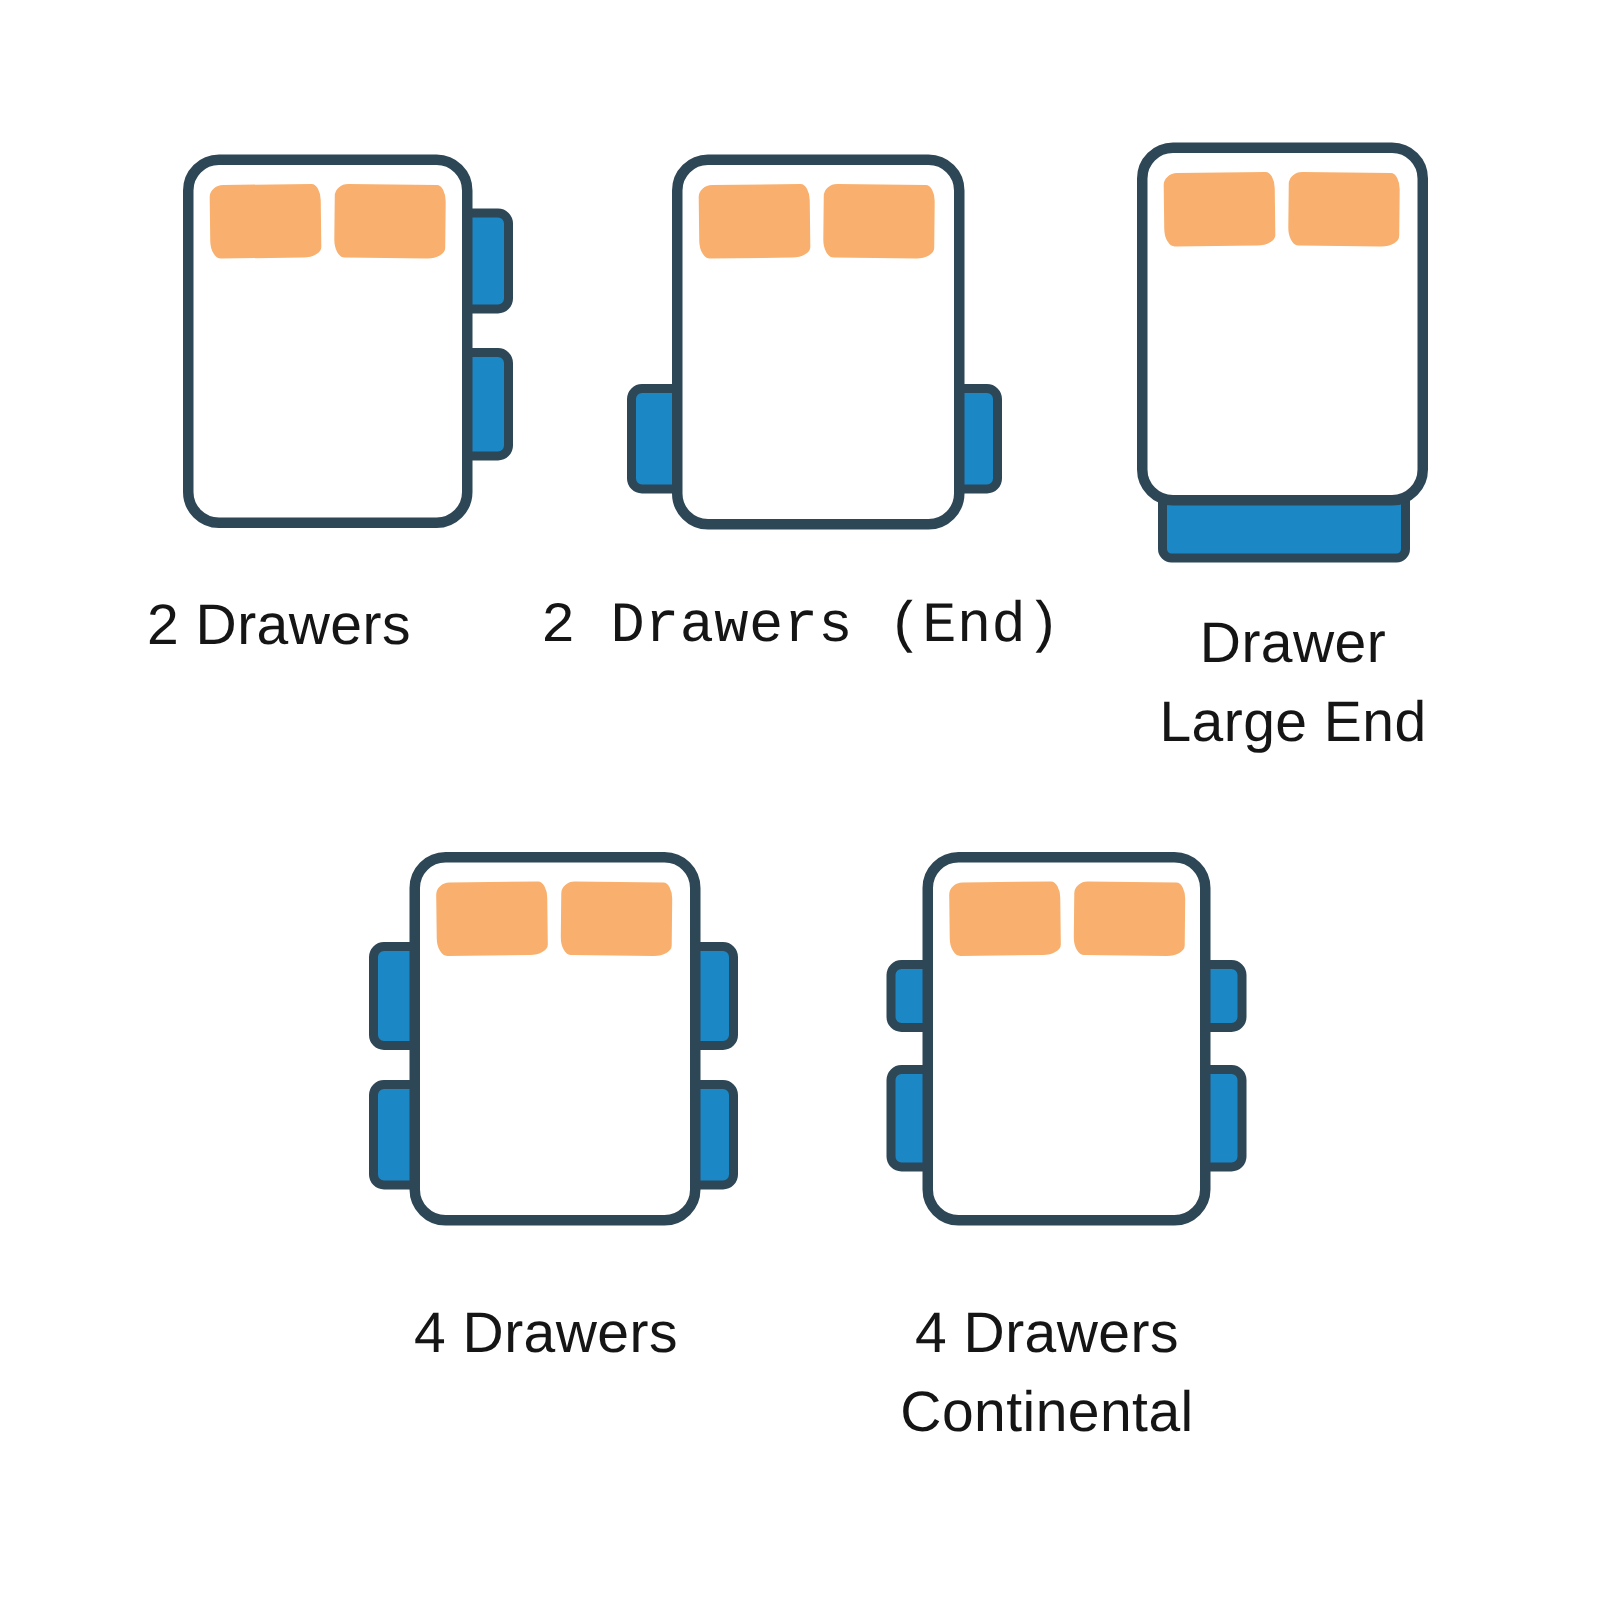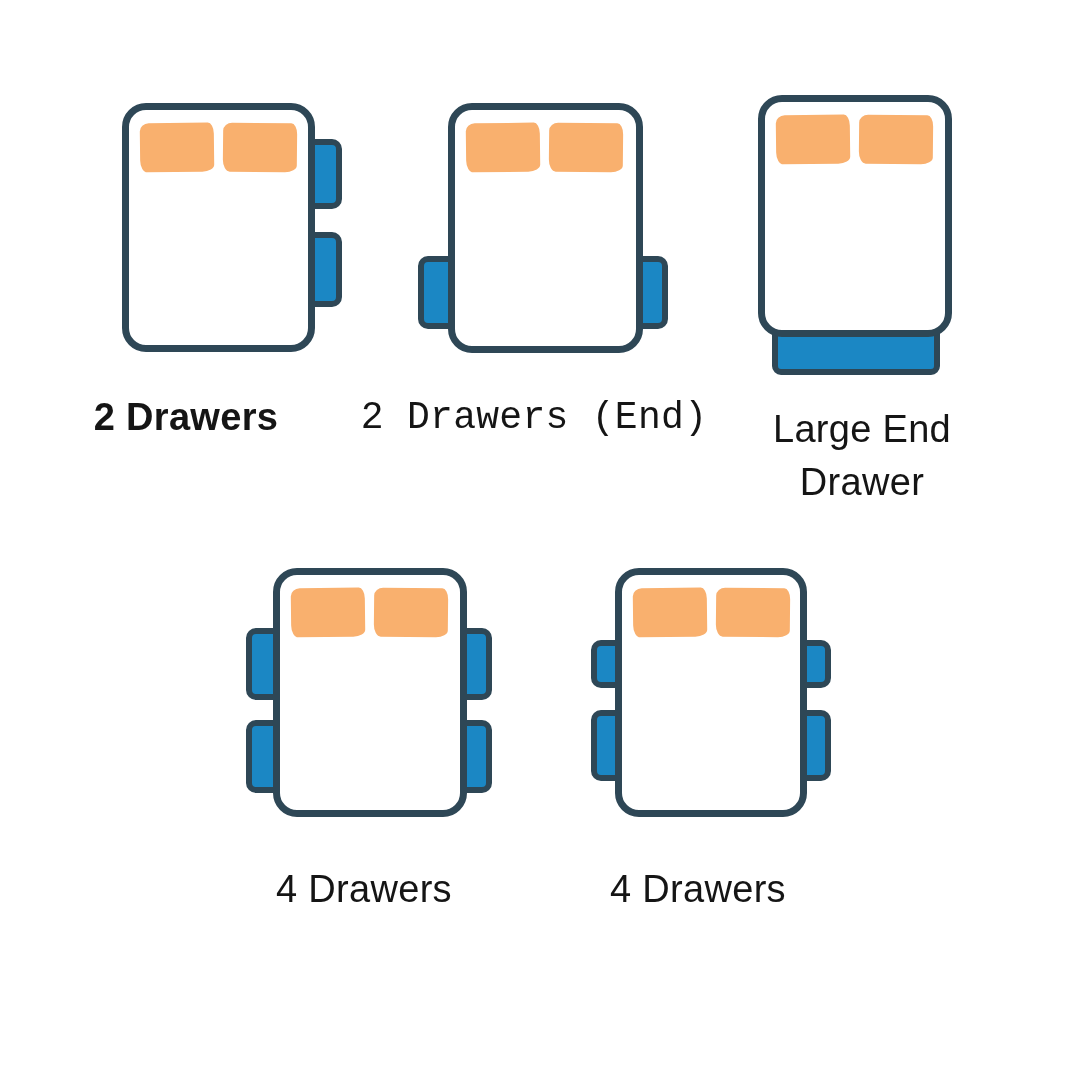"2 Drawers" .f1-label { font-weight: bold -> none }
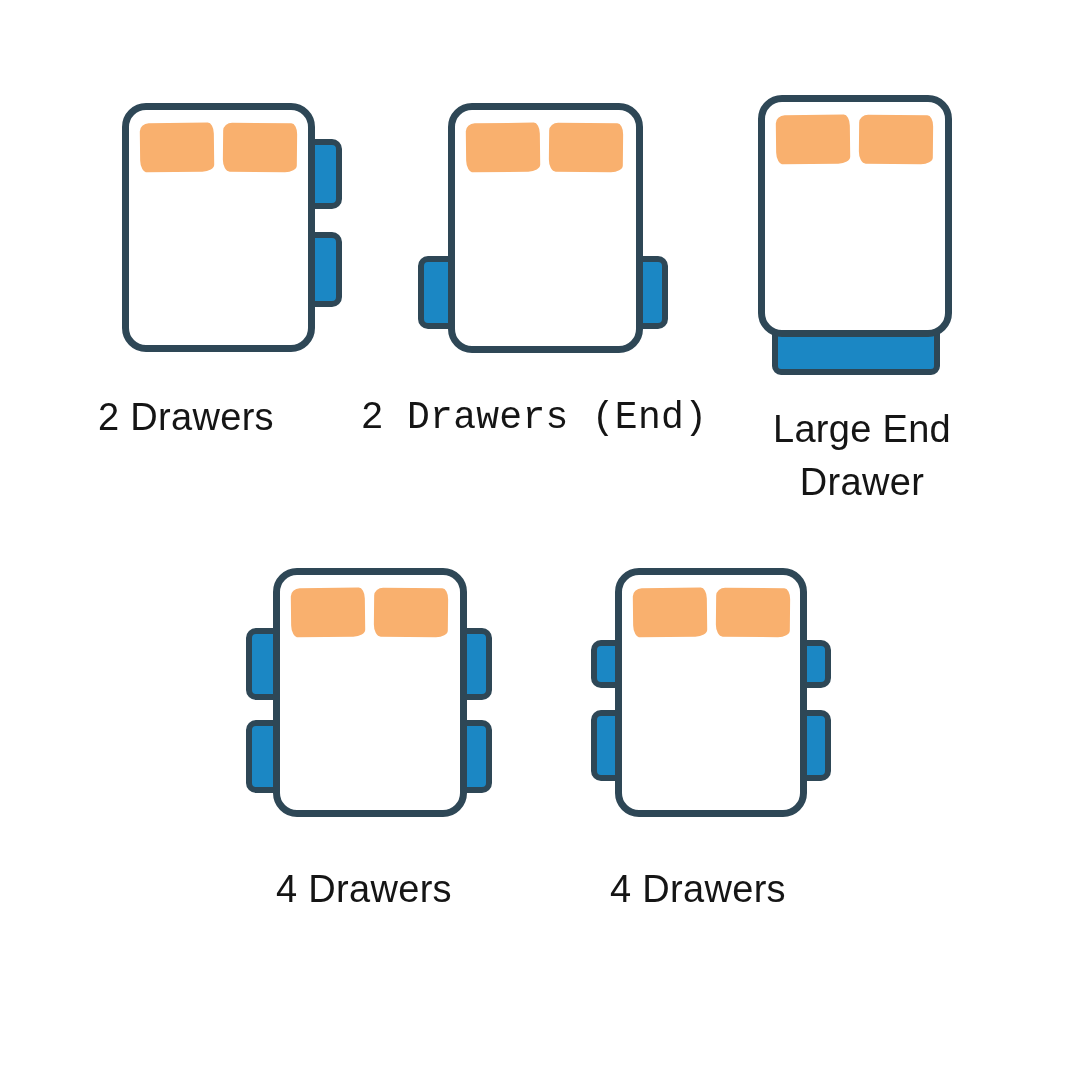"Large End" div { order: before "Drawer" -> after "Drawer" }
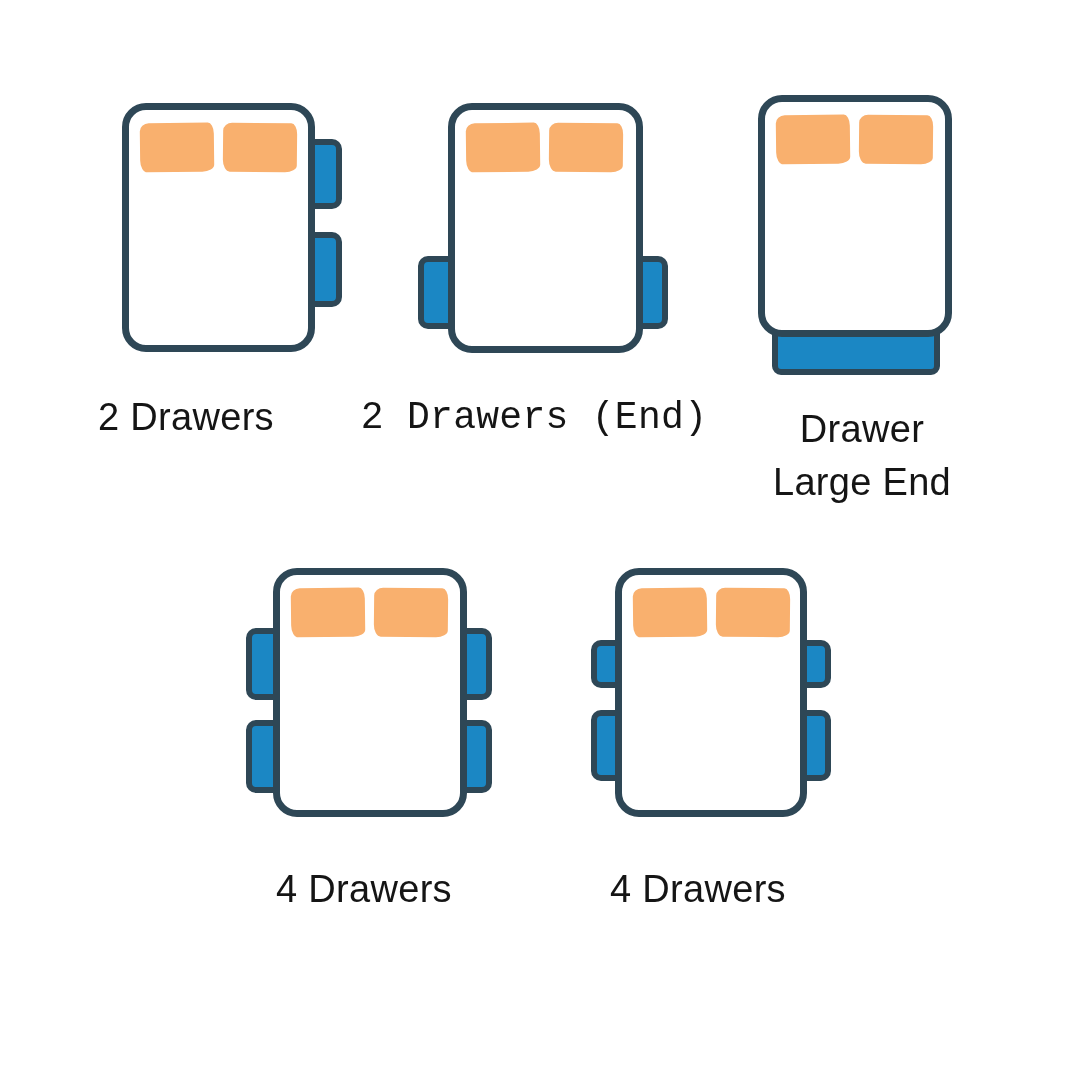"Continental" div { html: none -> <div>Continental</div> }
